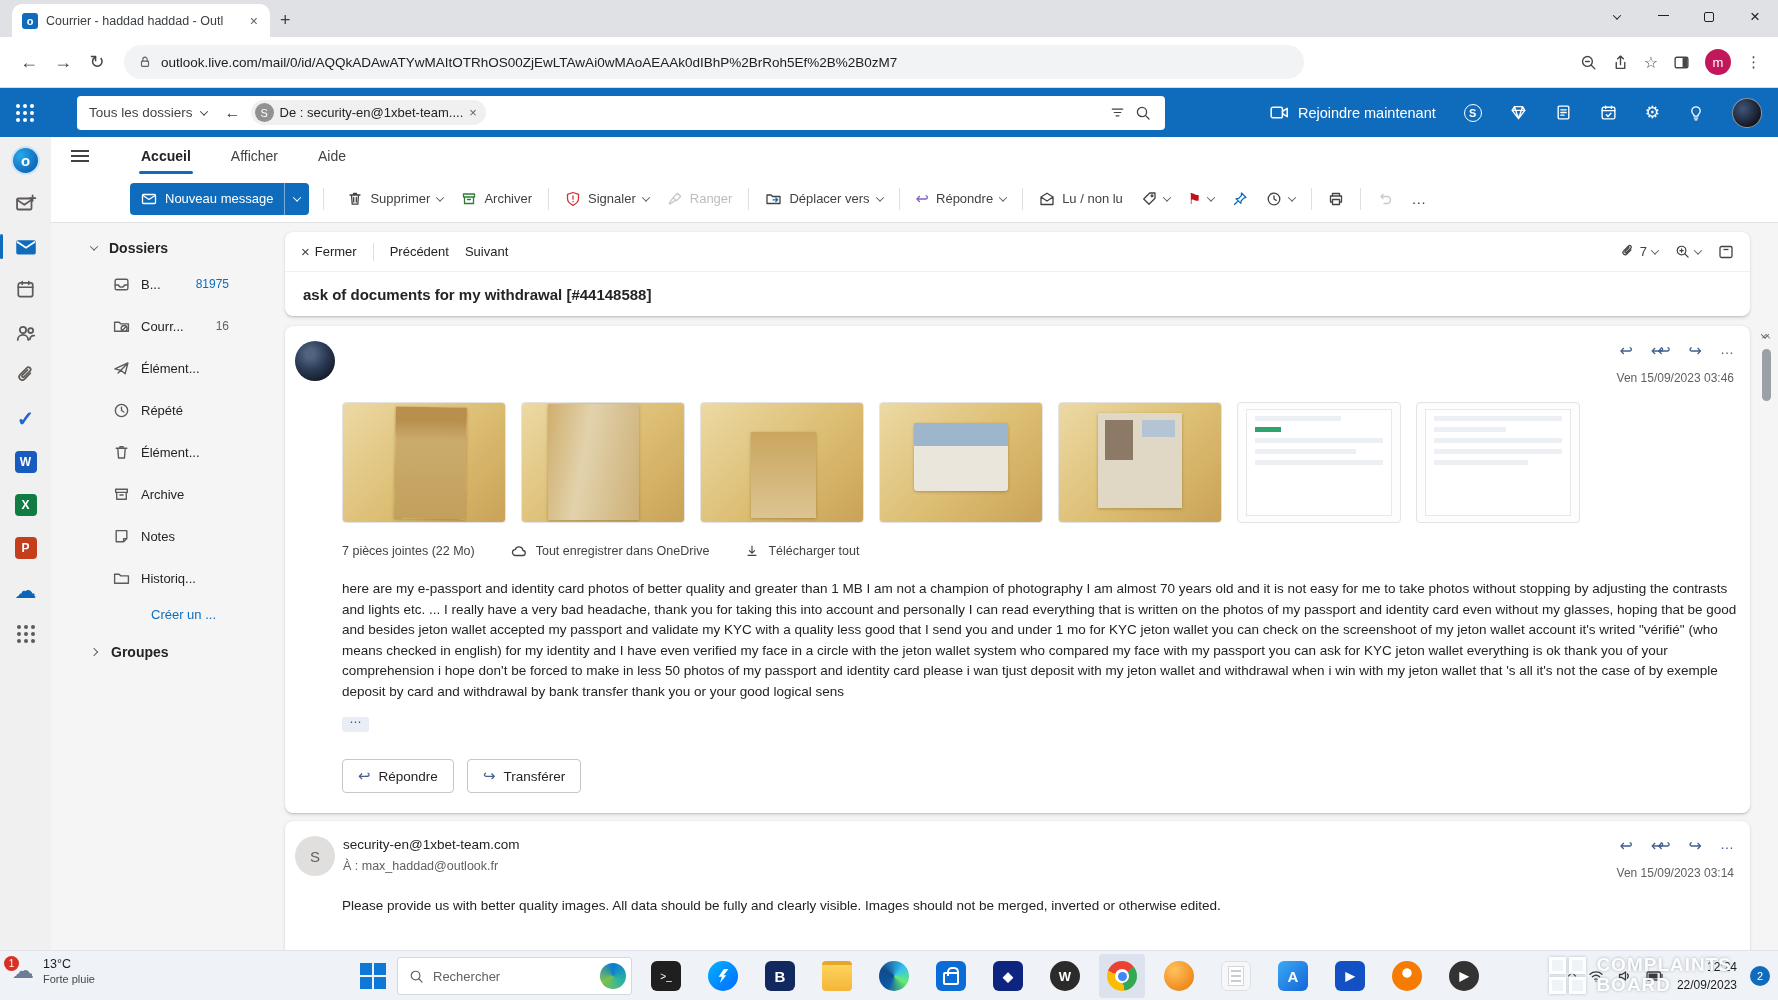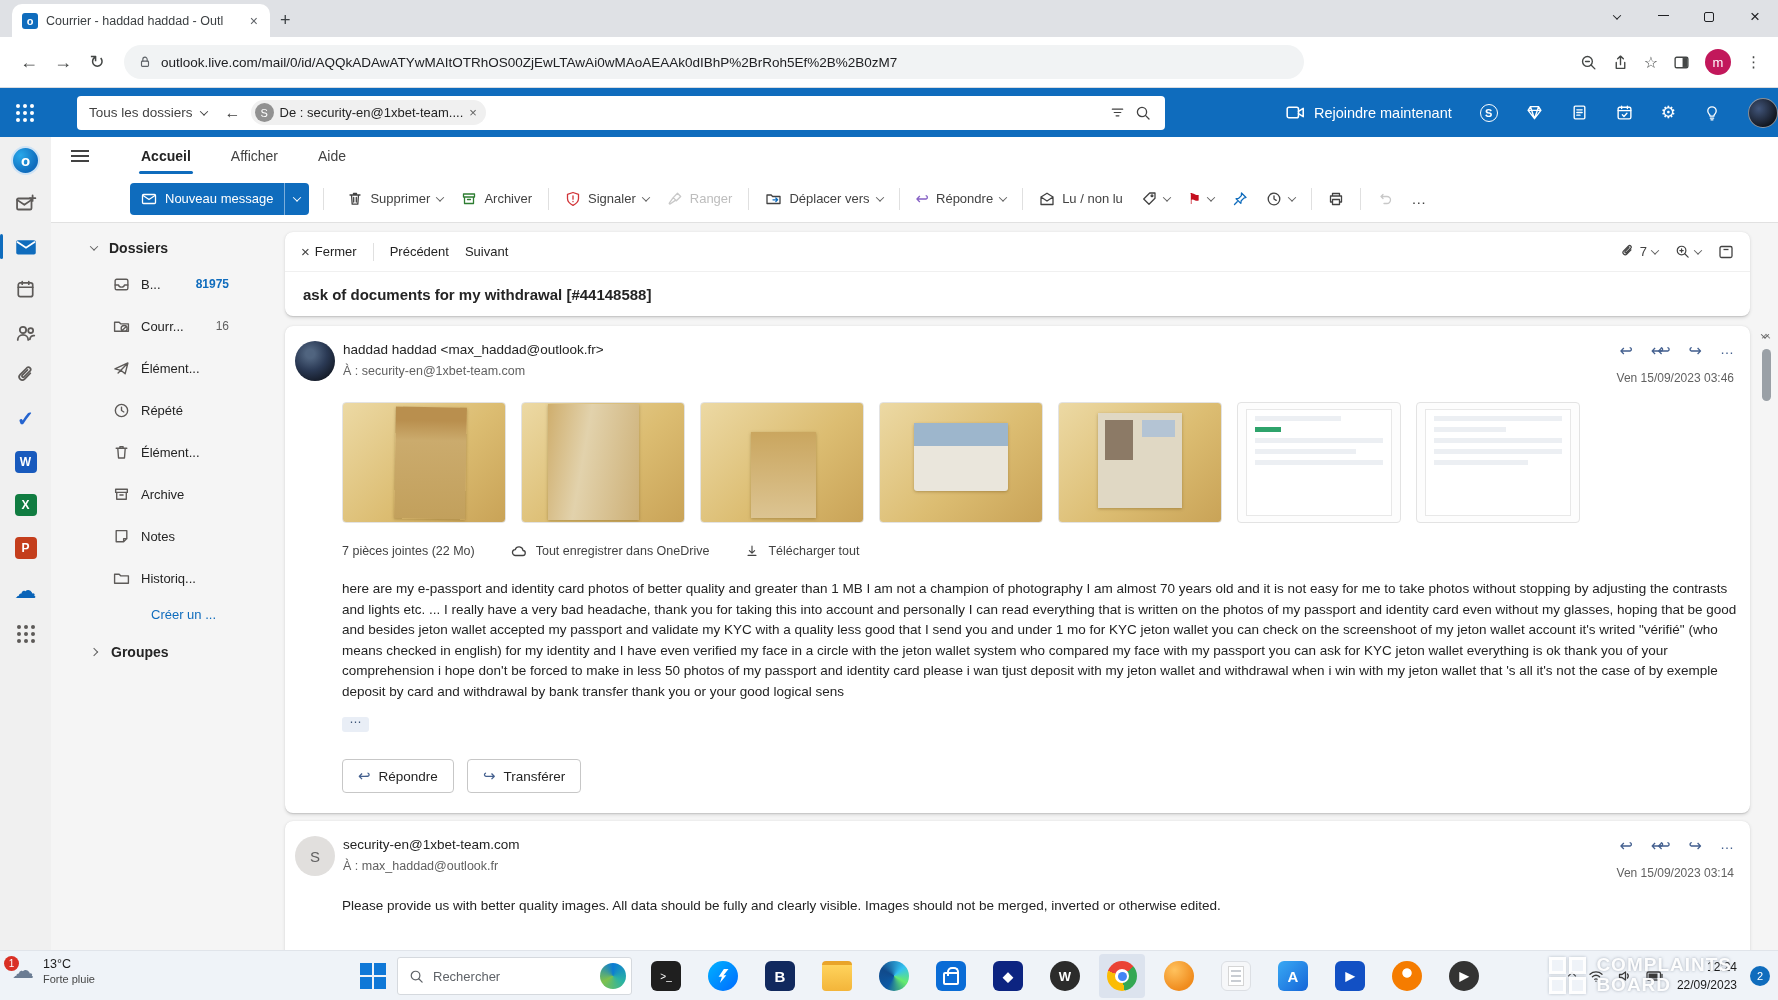"Rejoindre maintenant" .obar-right { padding-right: 0 -> 16px }
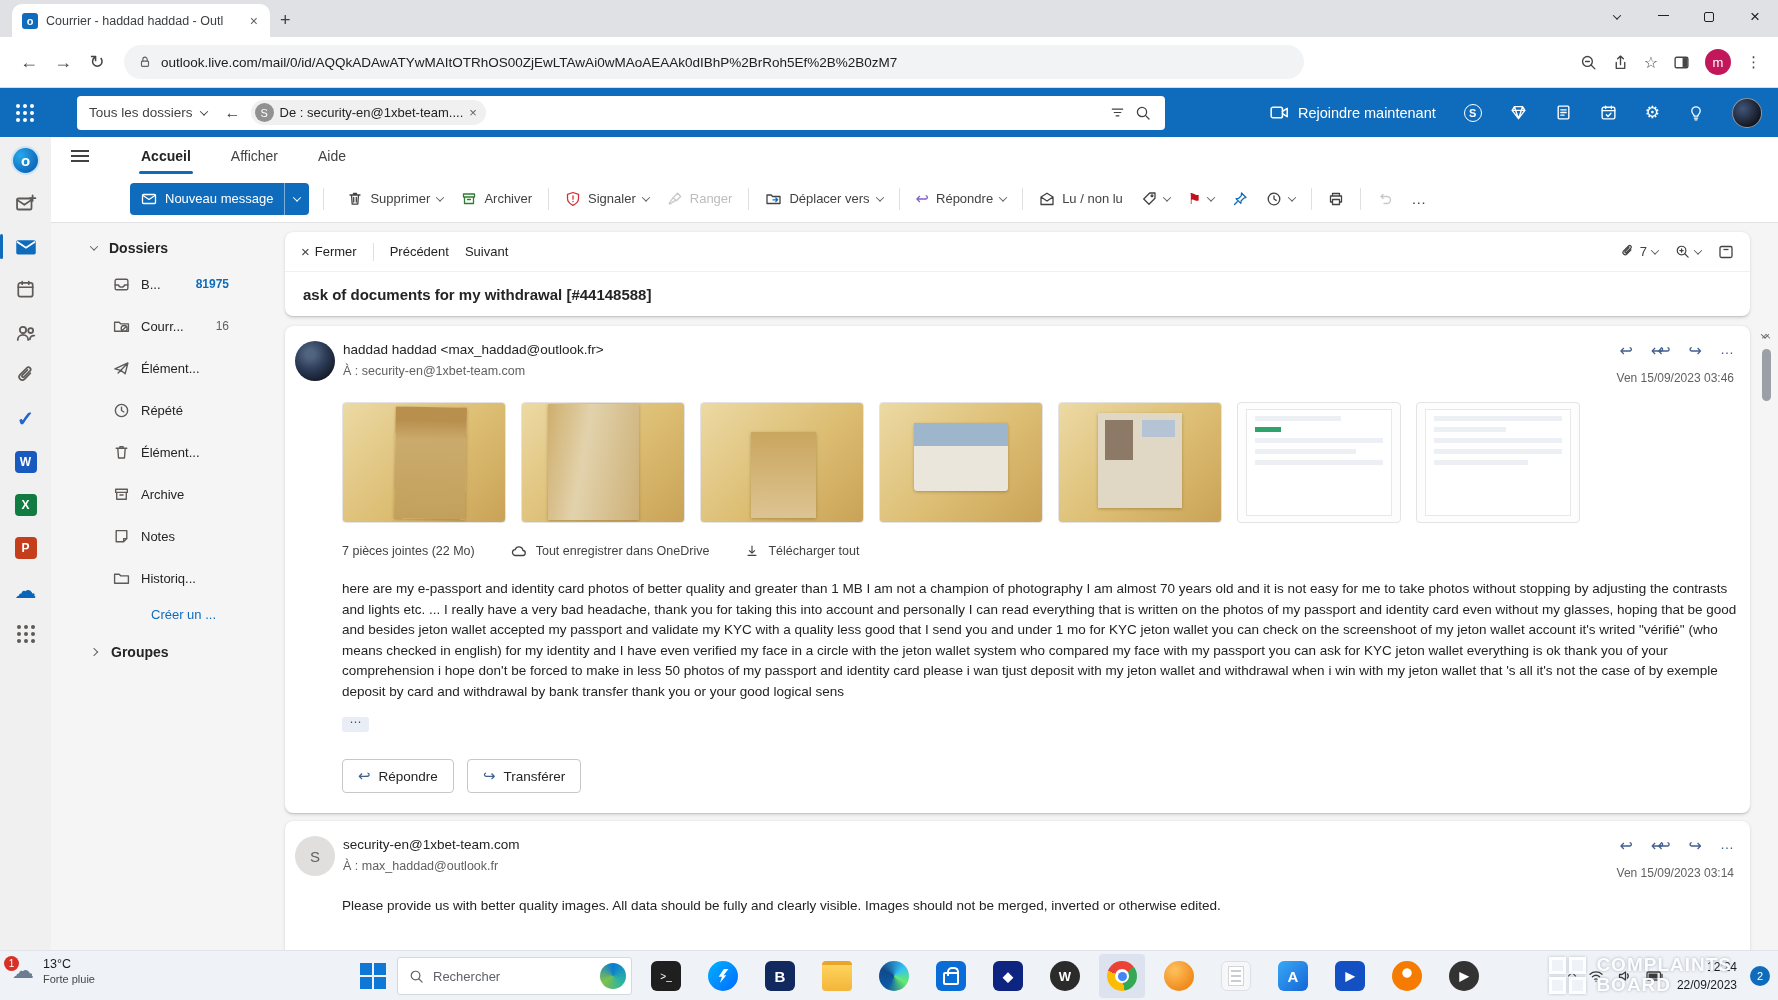"81975" .fcount.acc { font-weight: bold -> normal }
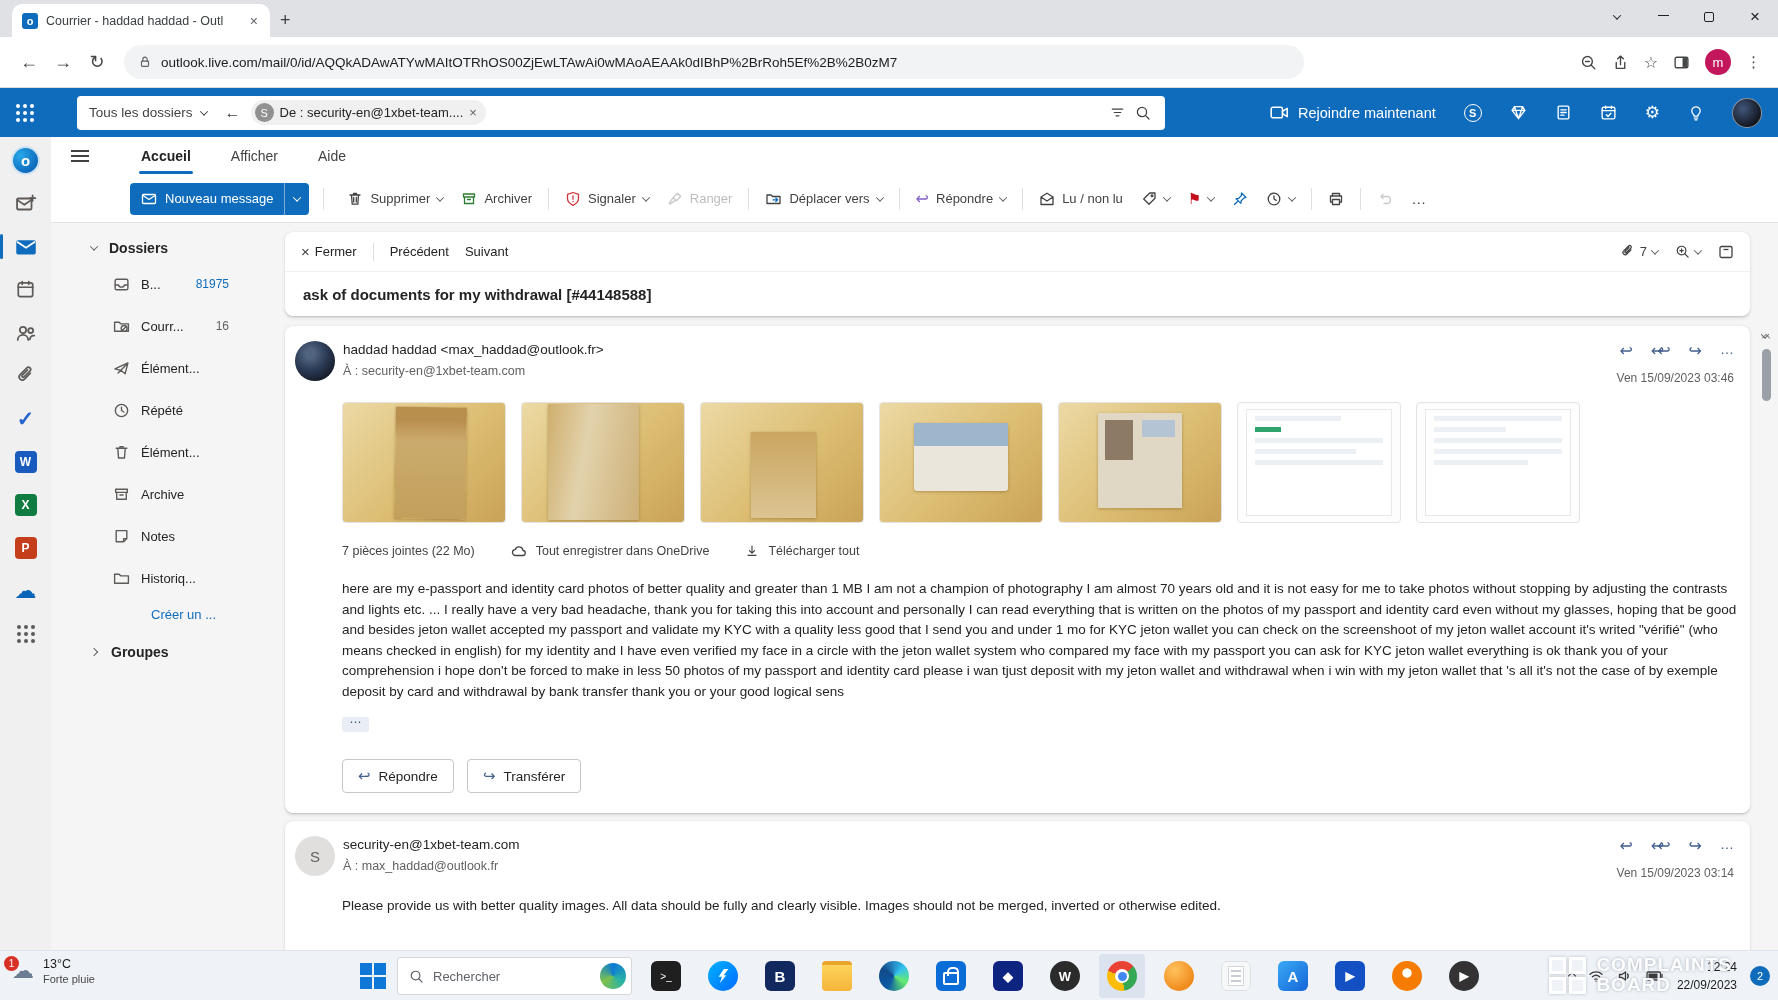"haddad haddad <max_haddad@outlook.fr>" div.mfrom { html: <div> <div>haddad haddad &lt;max_haddad@outlook.fr&gt;</div> <div>À : security-en@1xbet-team.com</div> </div> -> none }
